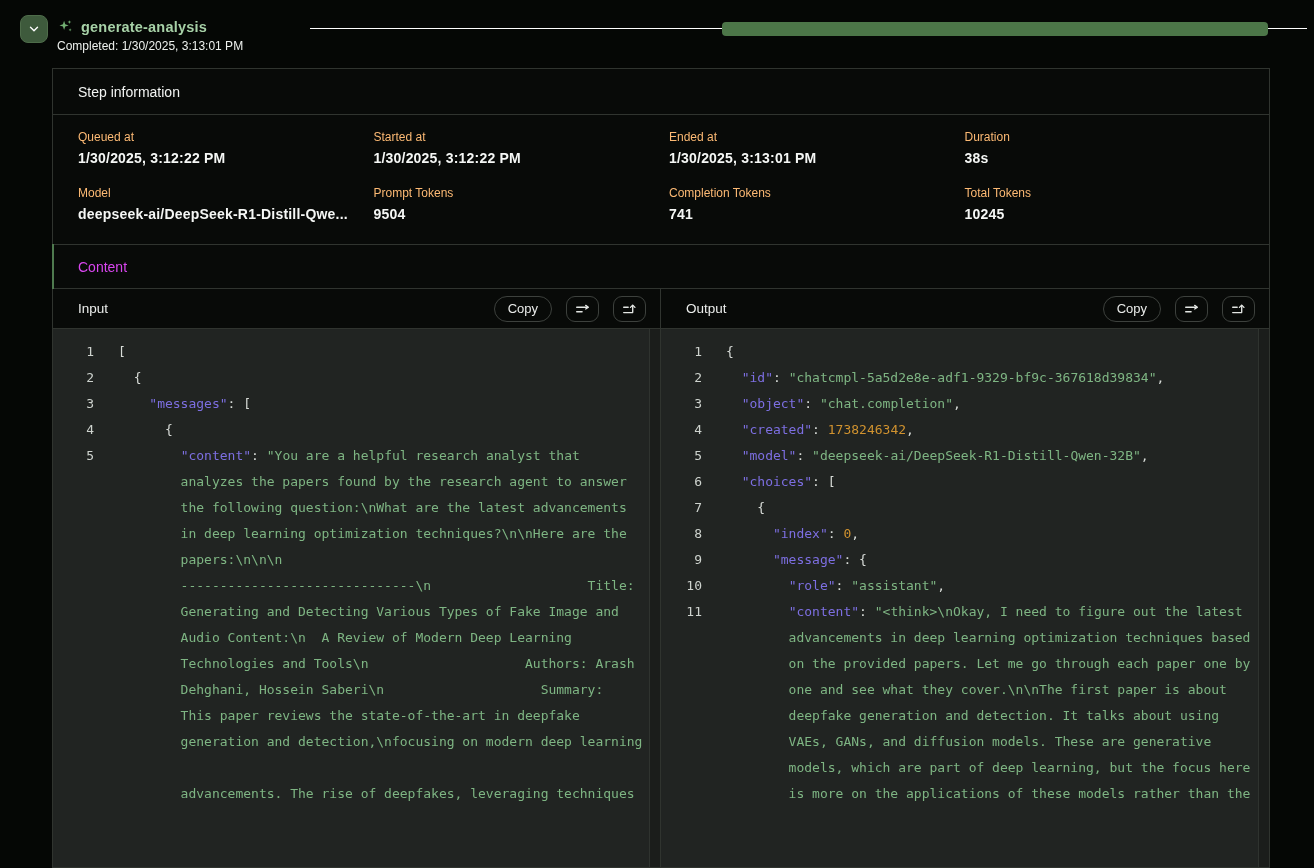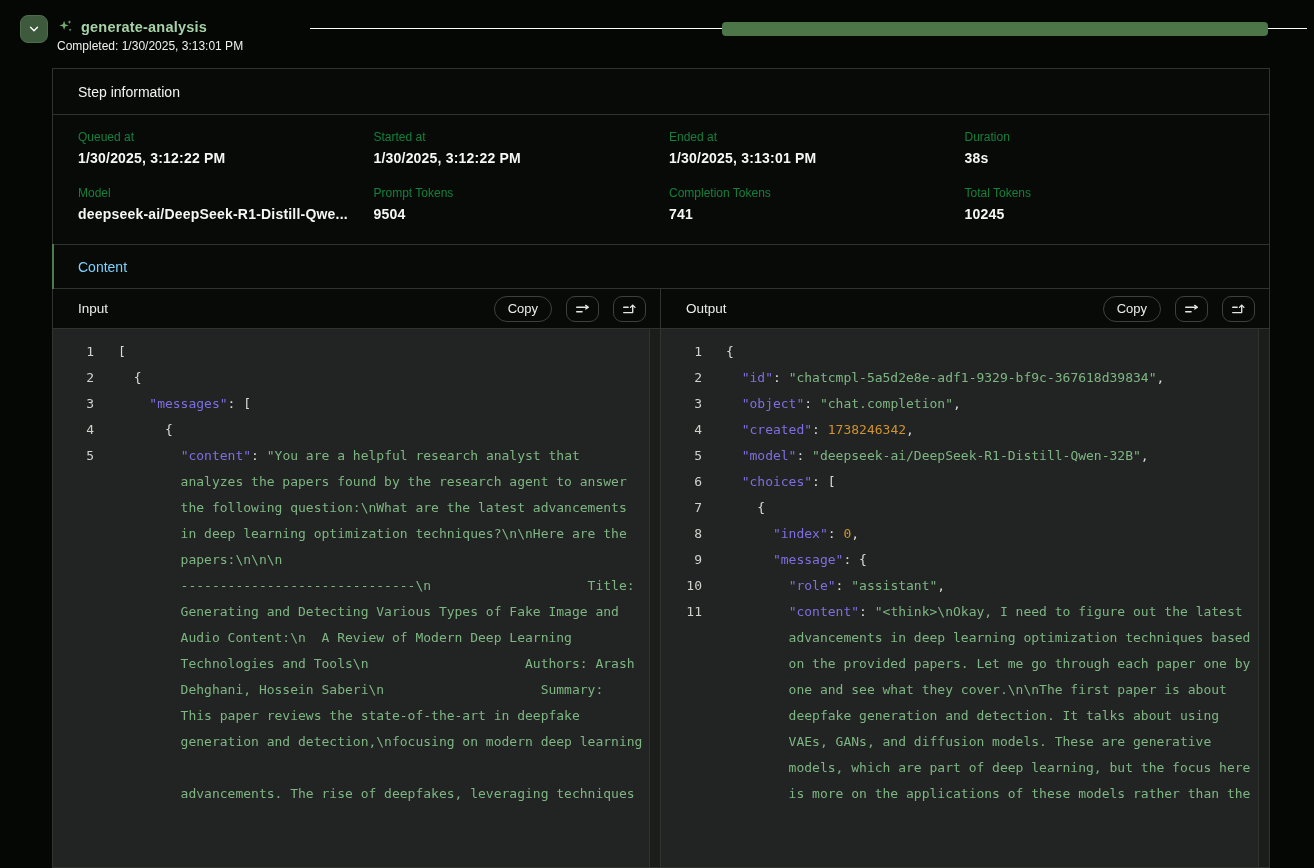"Queued at" .info-label { color: #15803d -> #fdba74 }
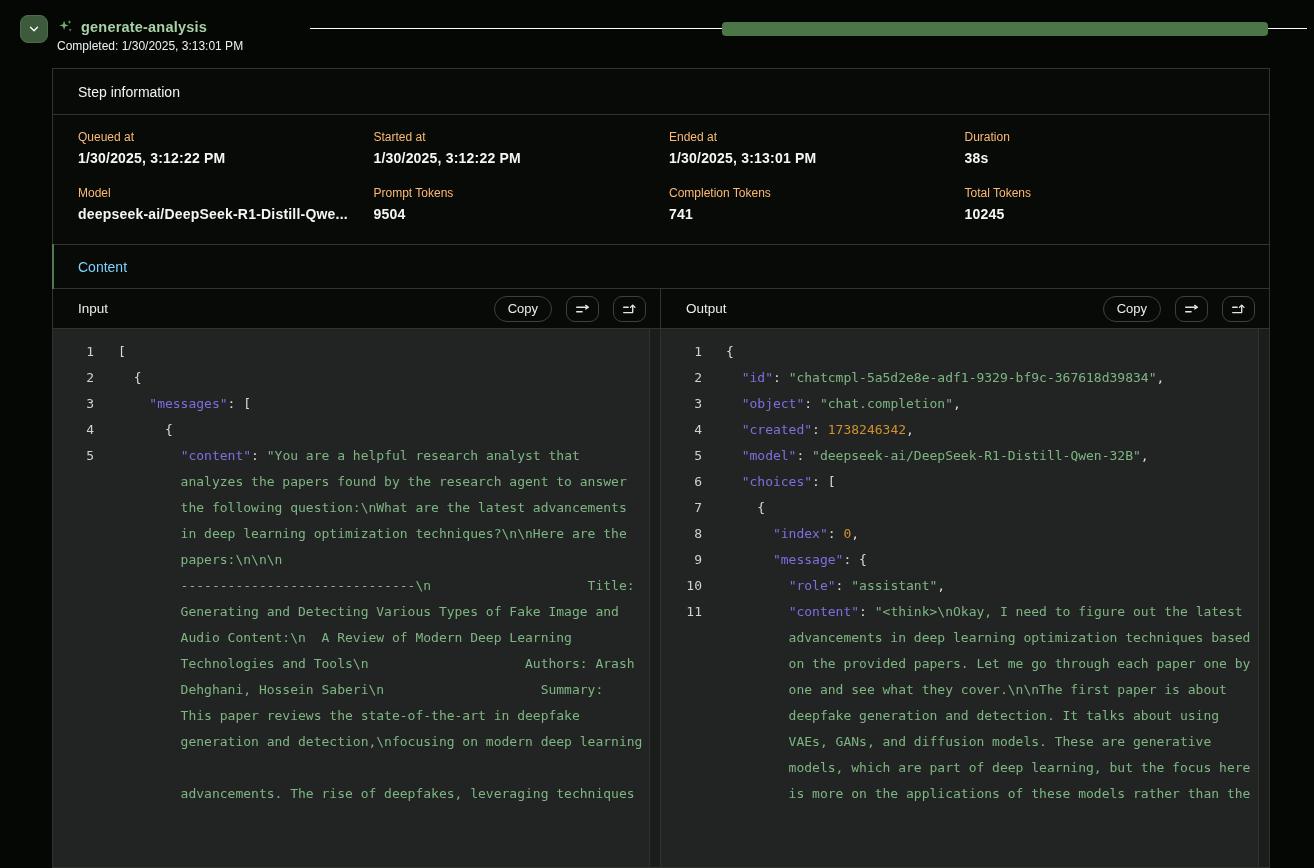"Content" .content-bar { color: #7dd3fc -> #d946ef }
